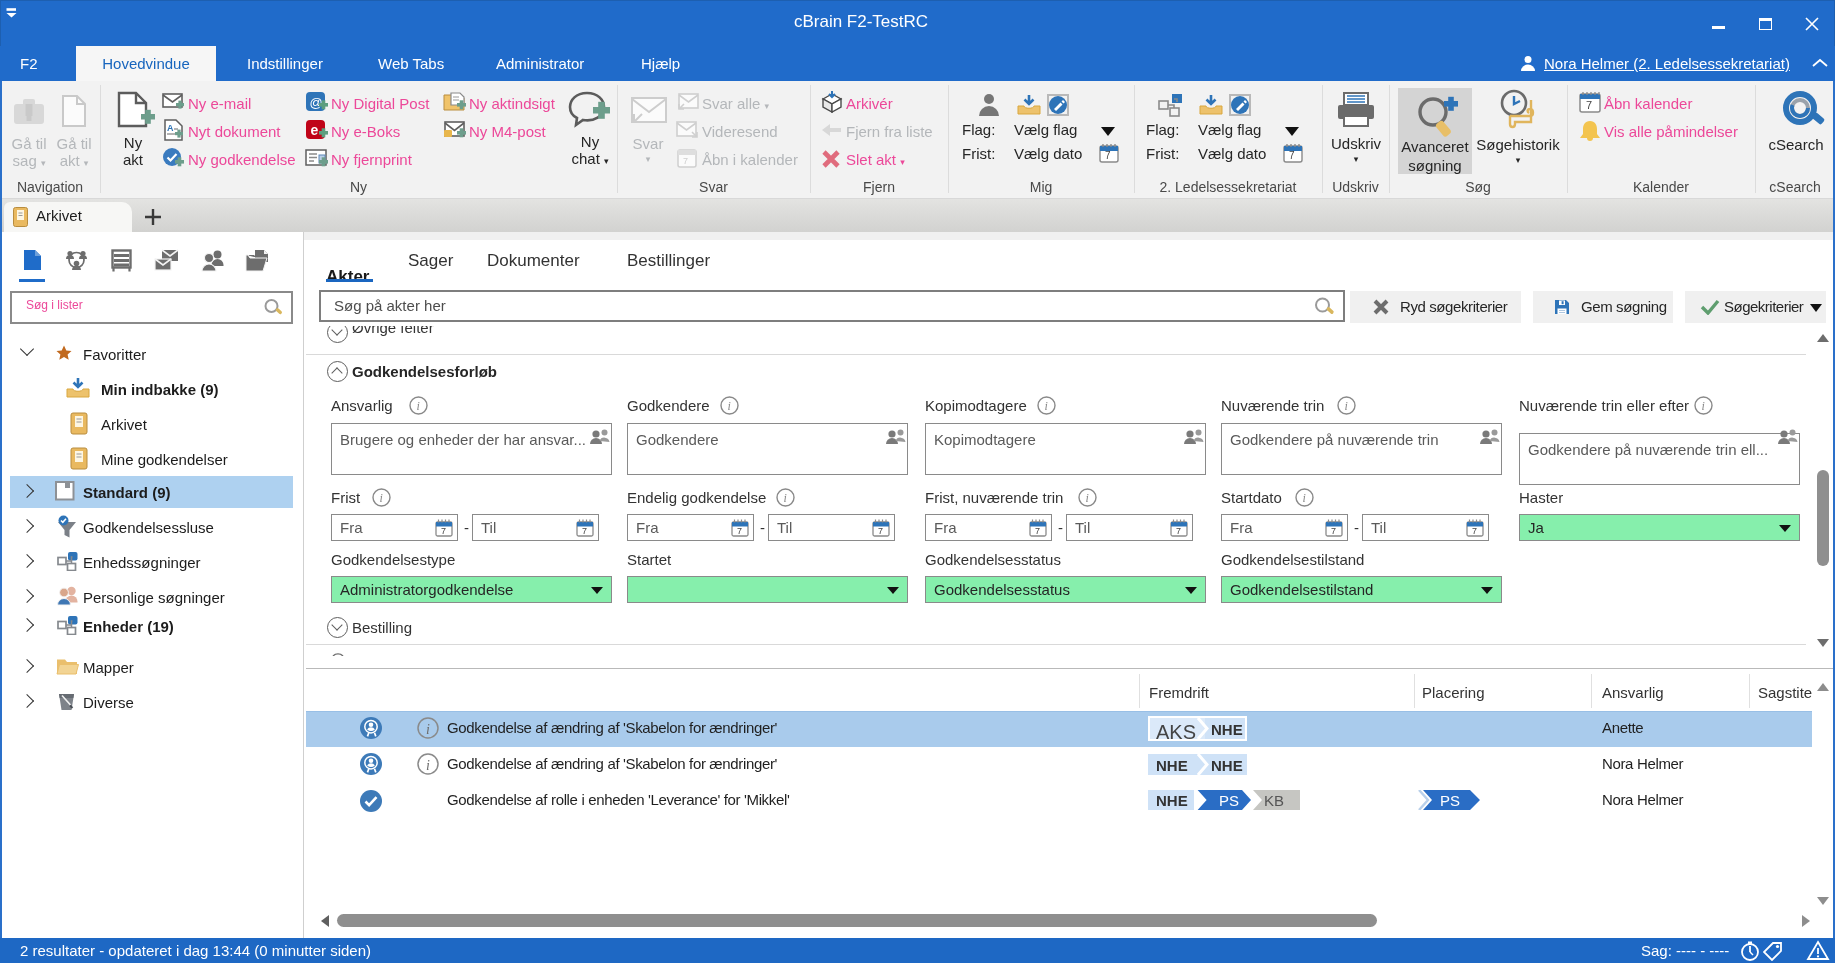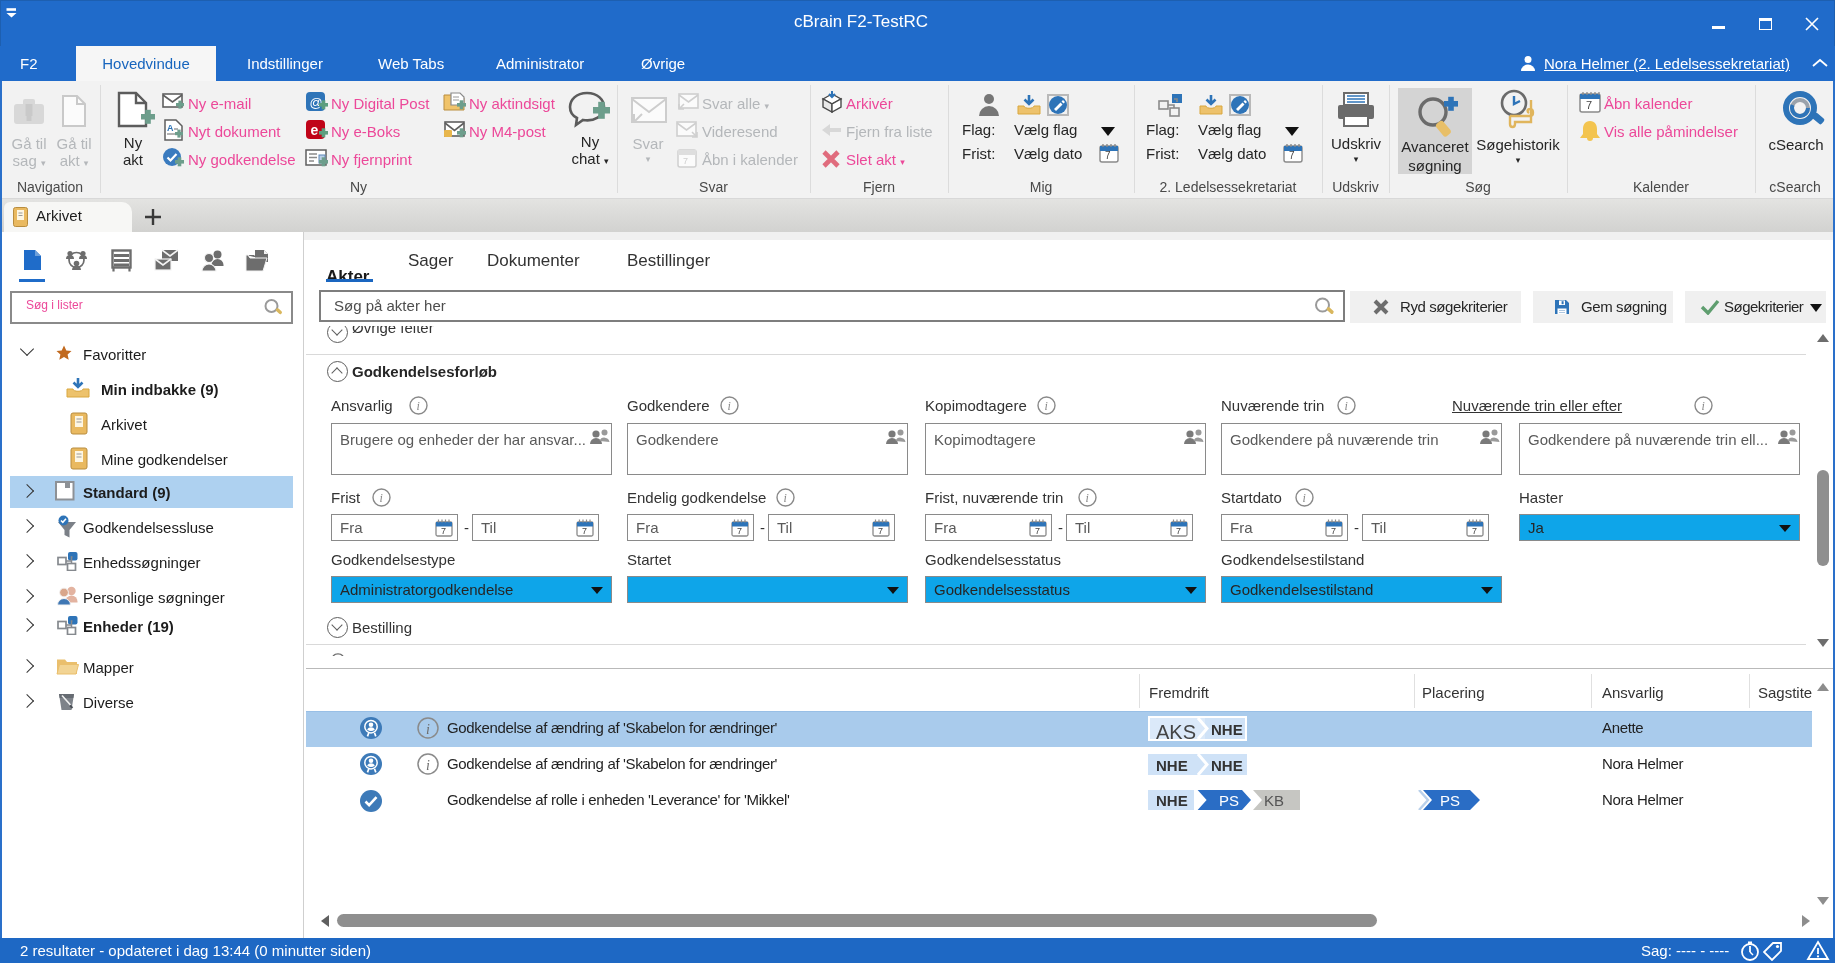"Øvrige" div.menuitem { text: Øvrige -> Hjælp }
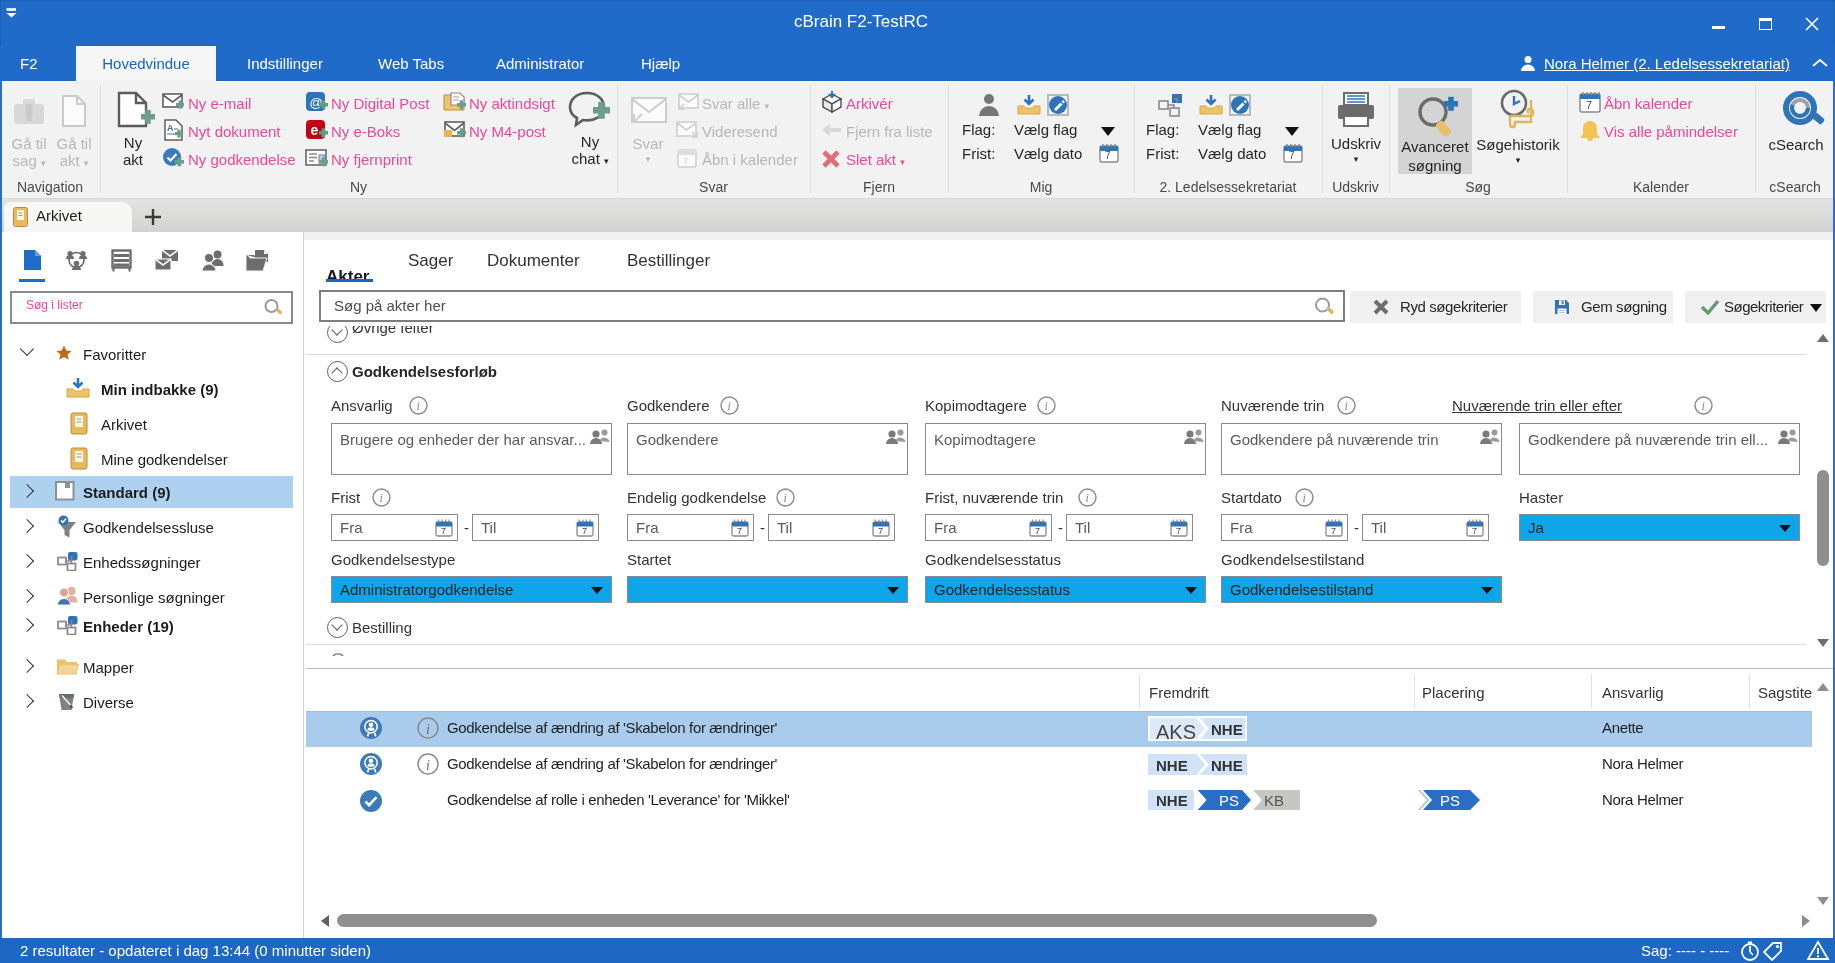"Nuværende trin eller efter" div.field-label { left: 1146px -> 1213px; text-decoration: underline -> none }
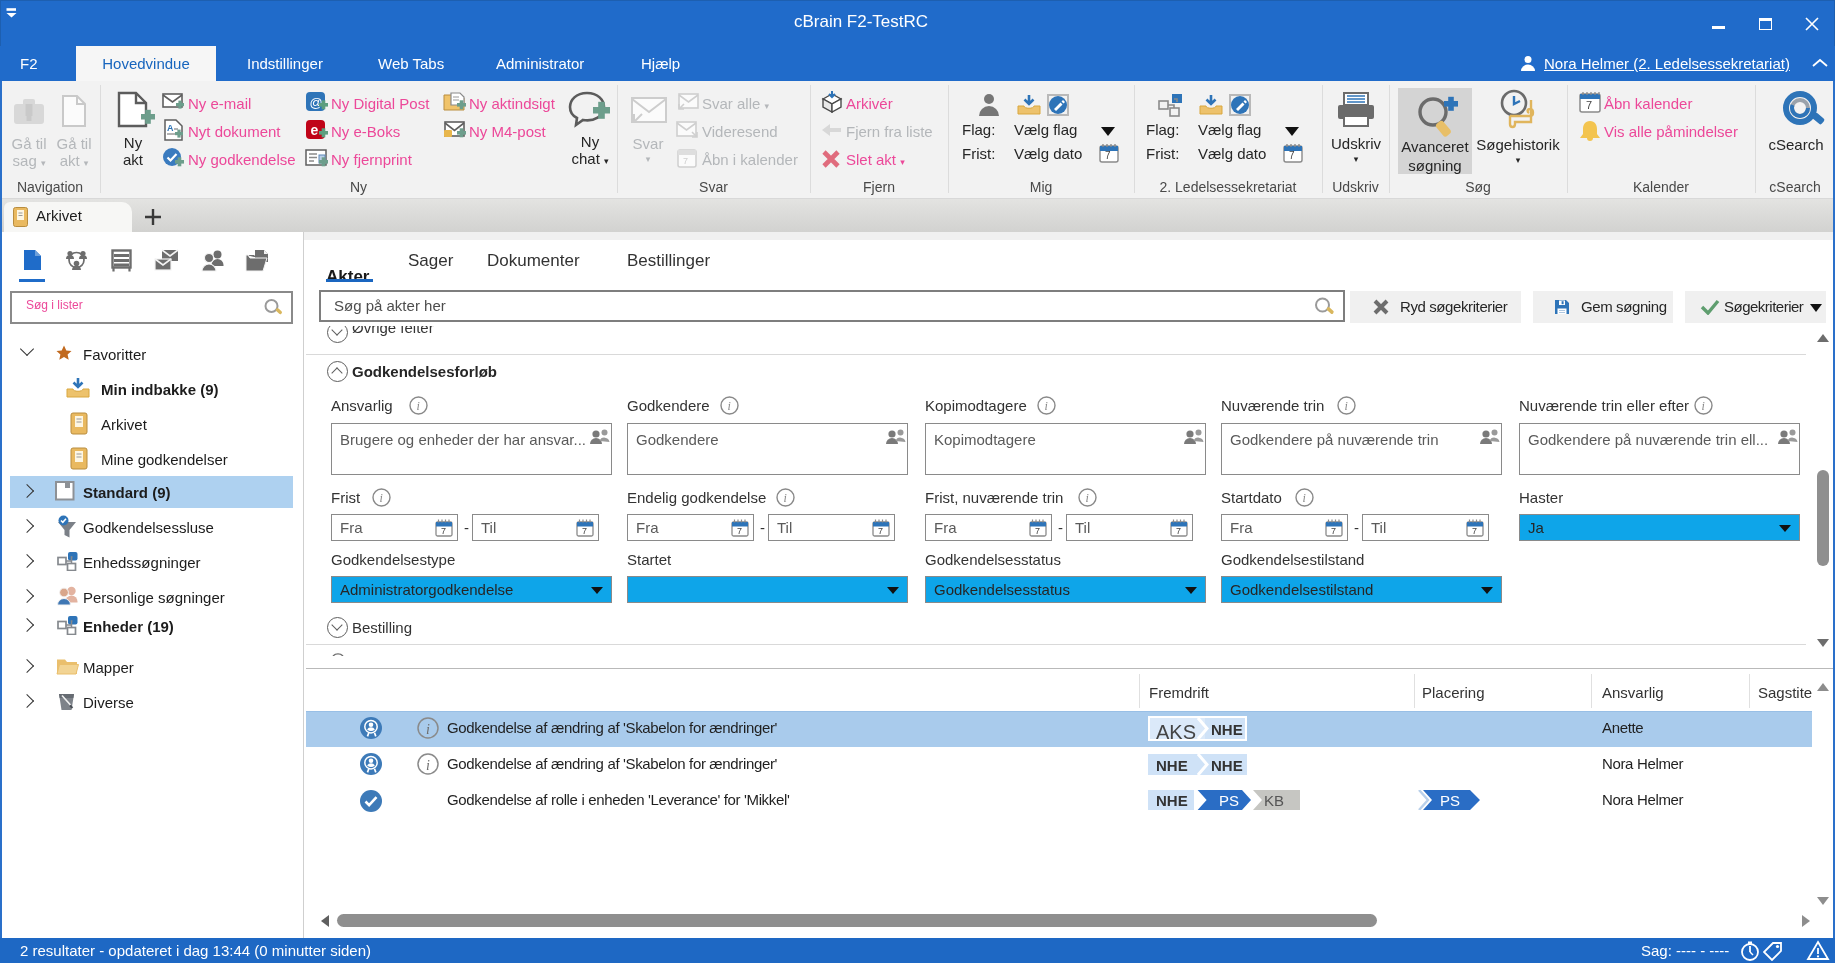"Godkendere på nuværende trin ell..." div.bigin { top: 97px -> 107px }
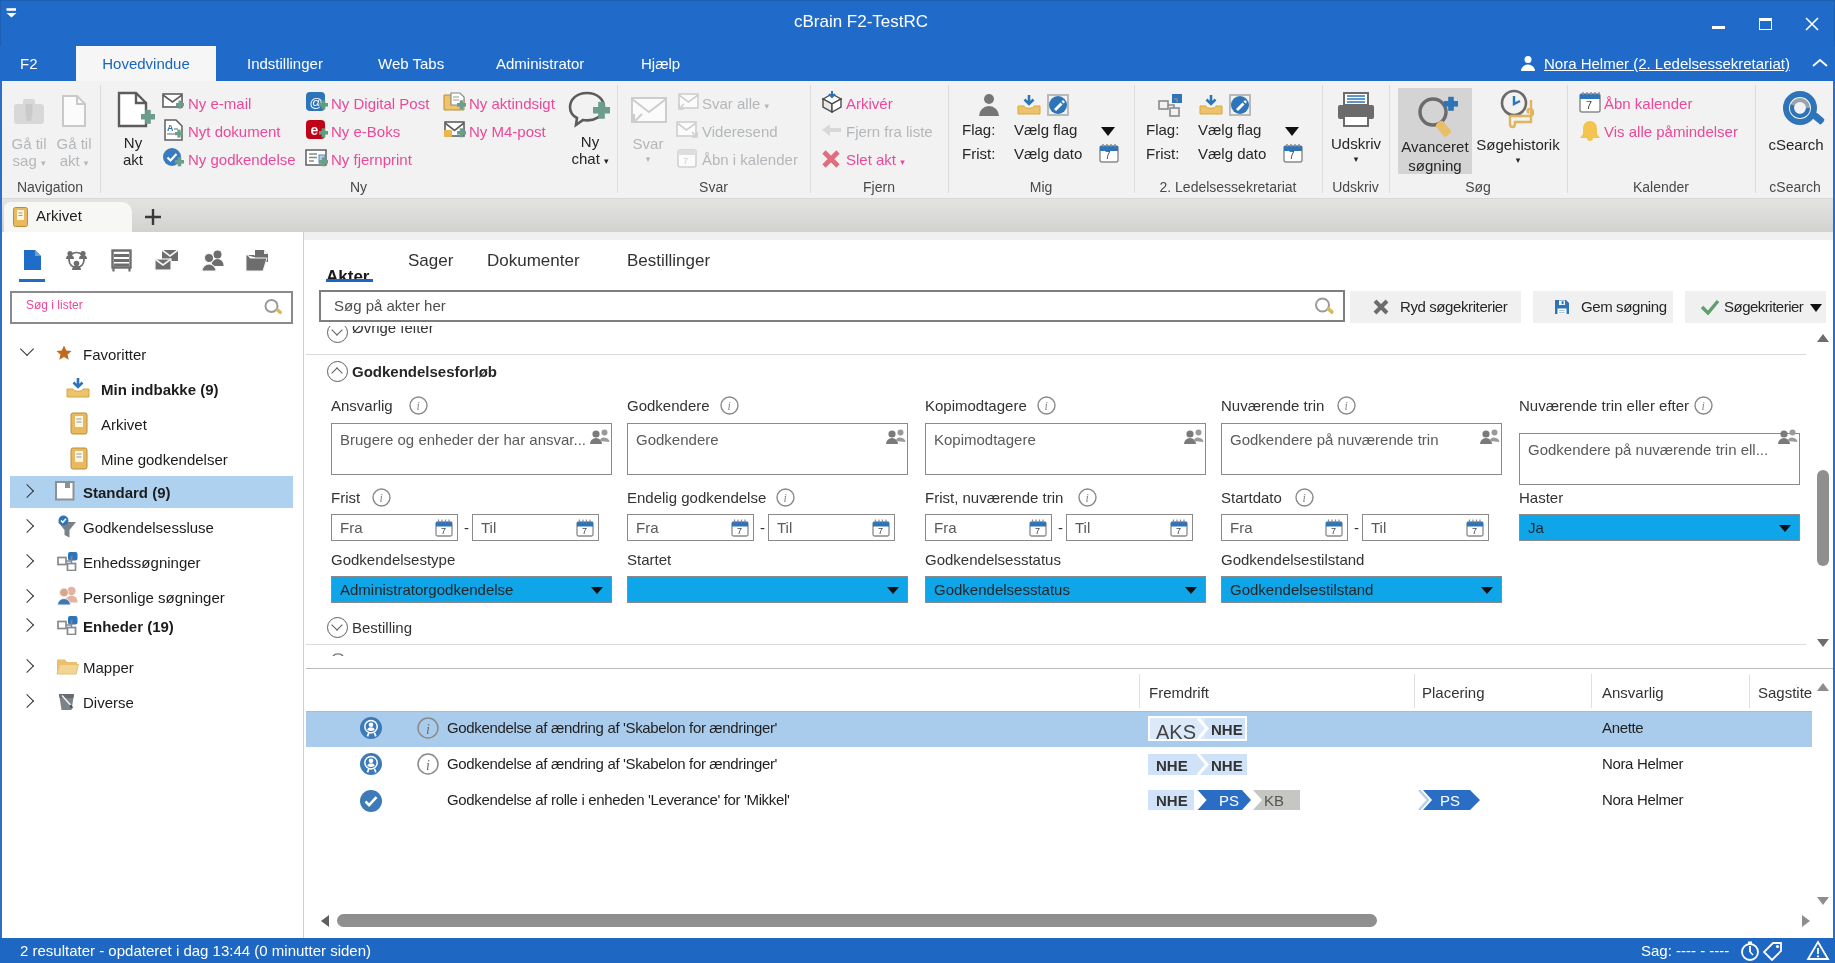"Ja" .sel { background: #0ea5e9 -> #86efac }
